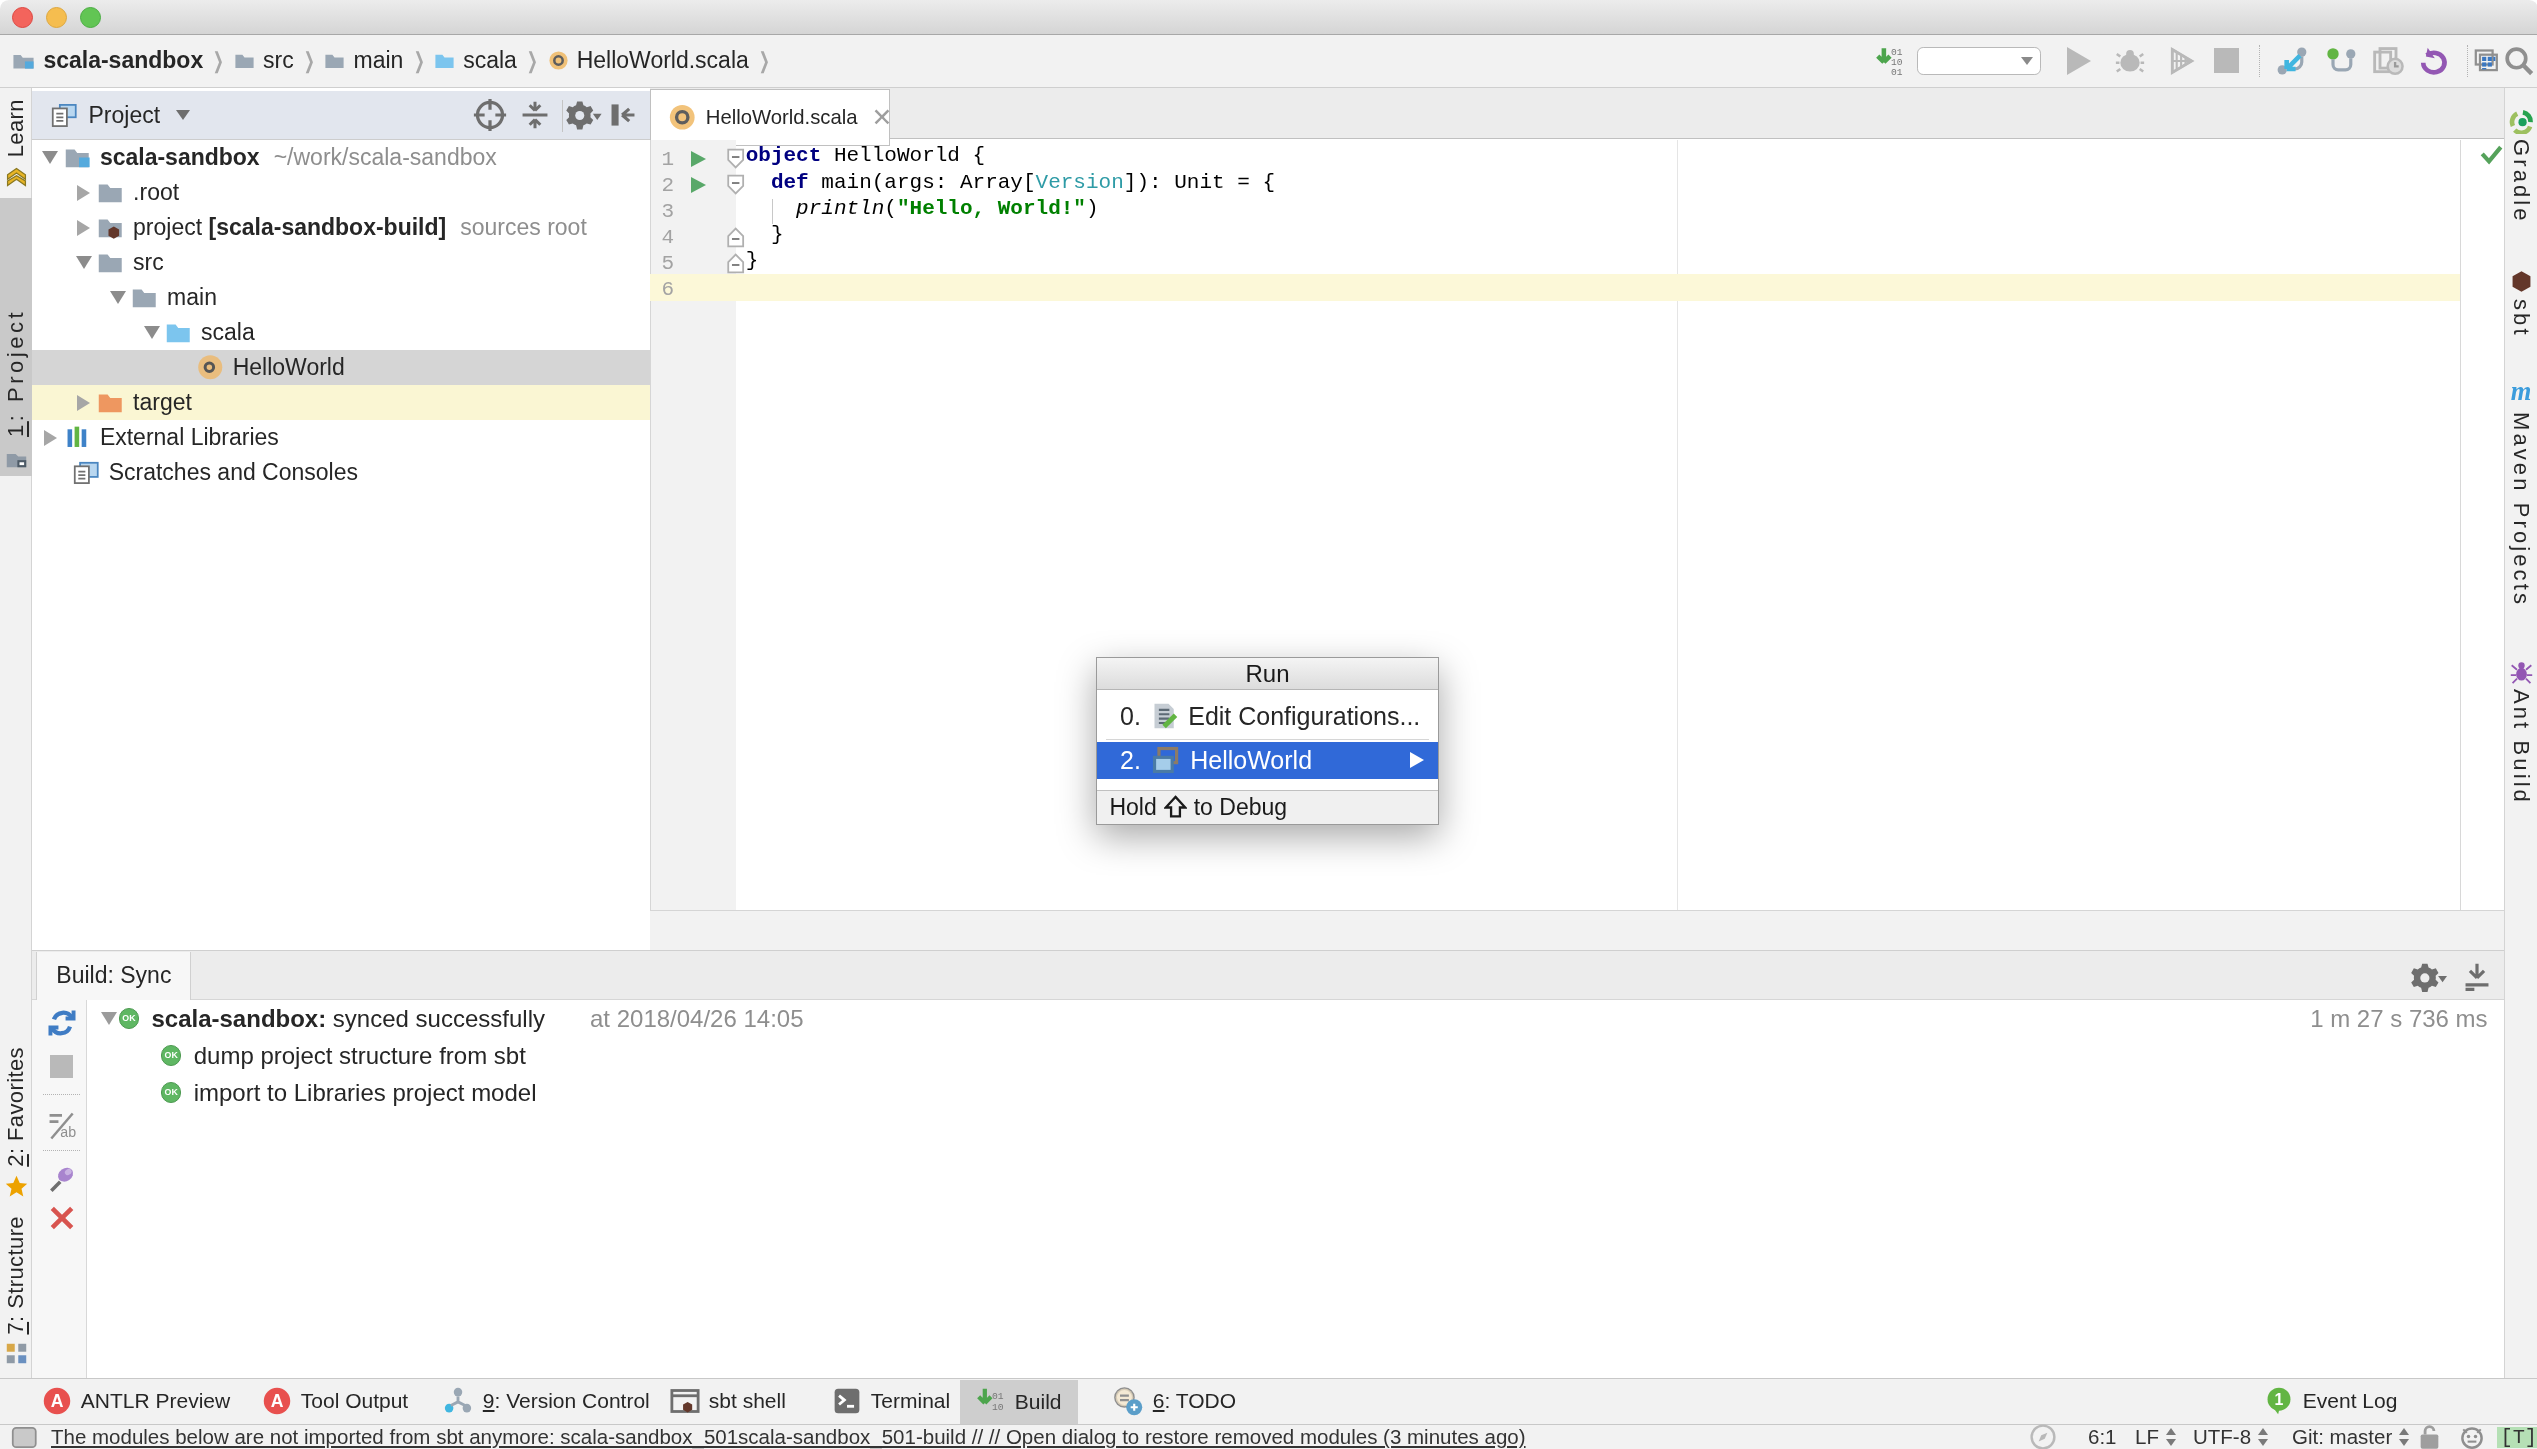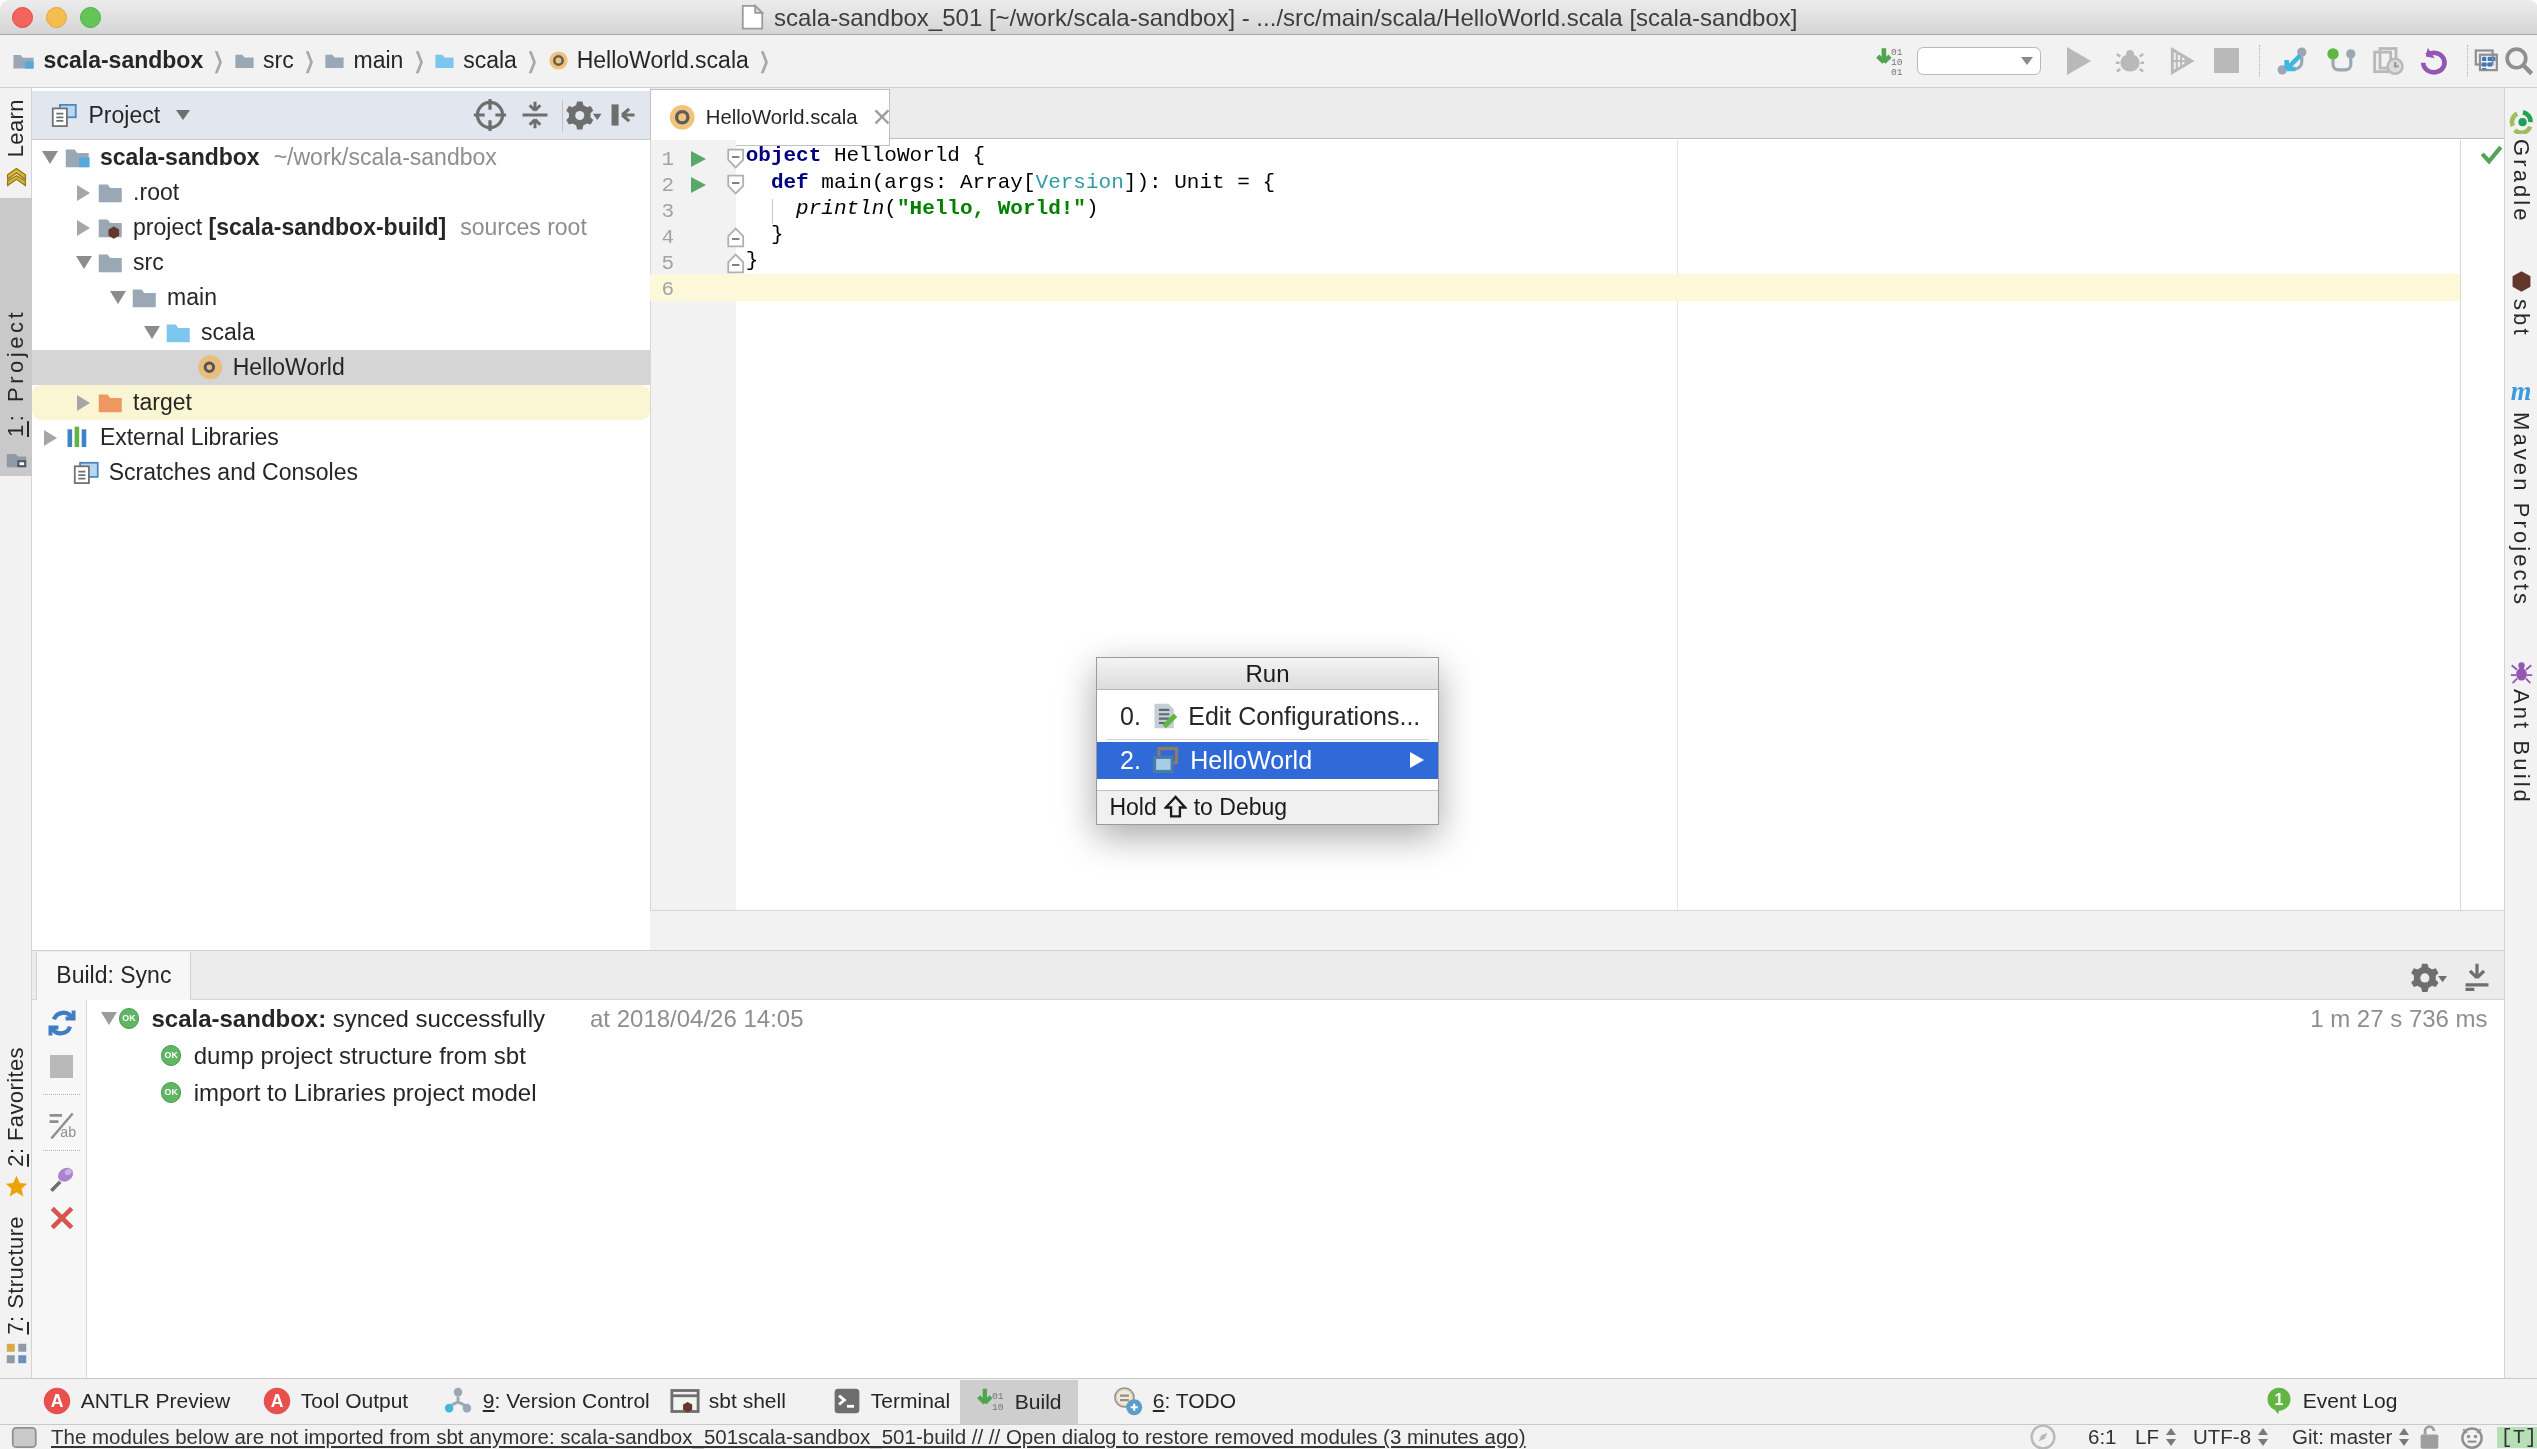"scala-sandbox_501 [~/work/scala-sandbox]" div { html: <div><span><svg> <path></path> <path></path> </svg></span>scala-sandbox_501 [~/work/scala-sandbox] - .../src/main/scala/HelloWorld.scala [scala-sandbox]</div> -> none }
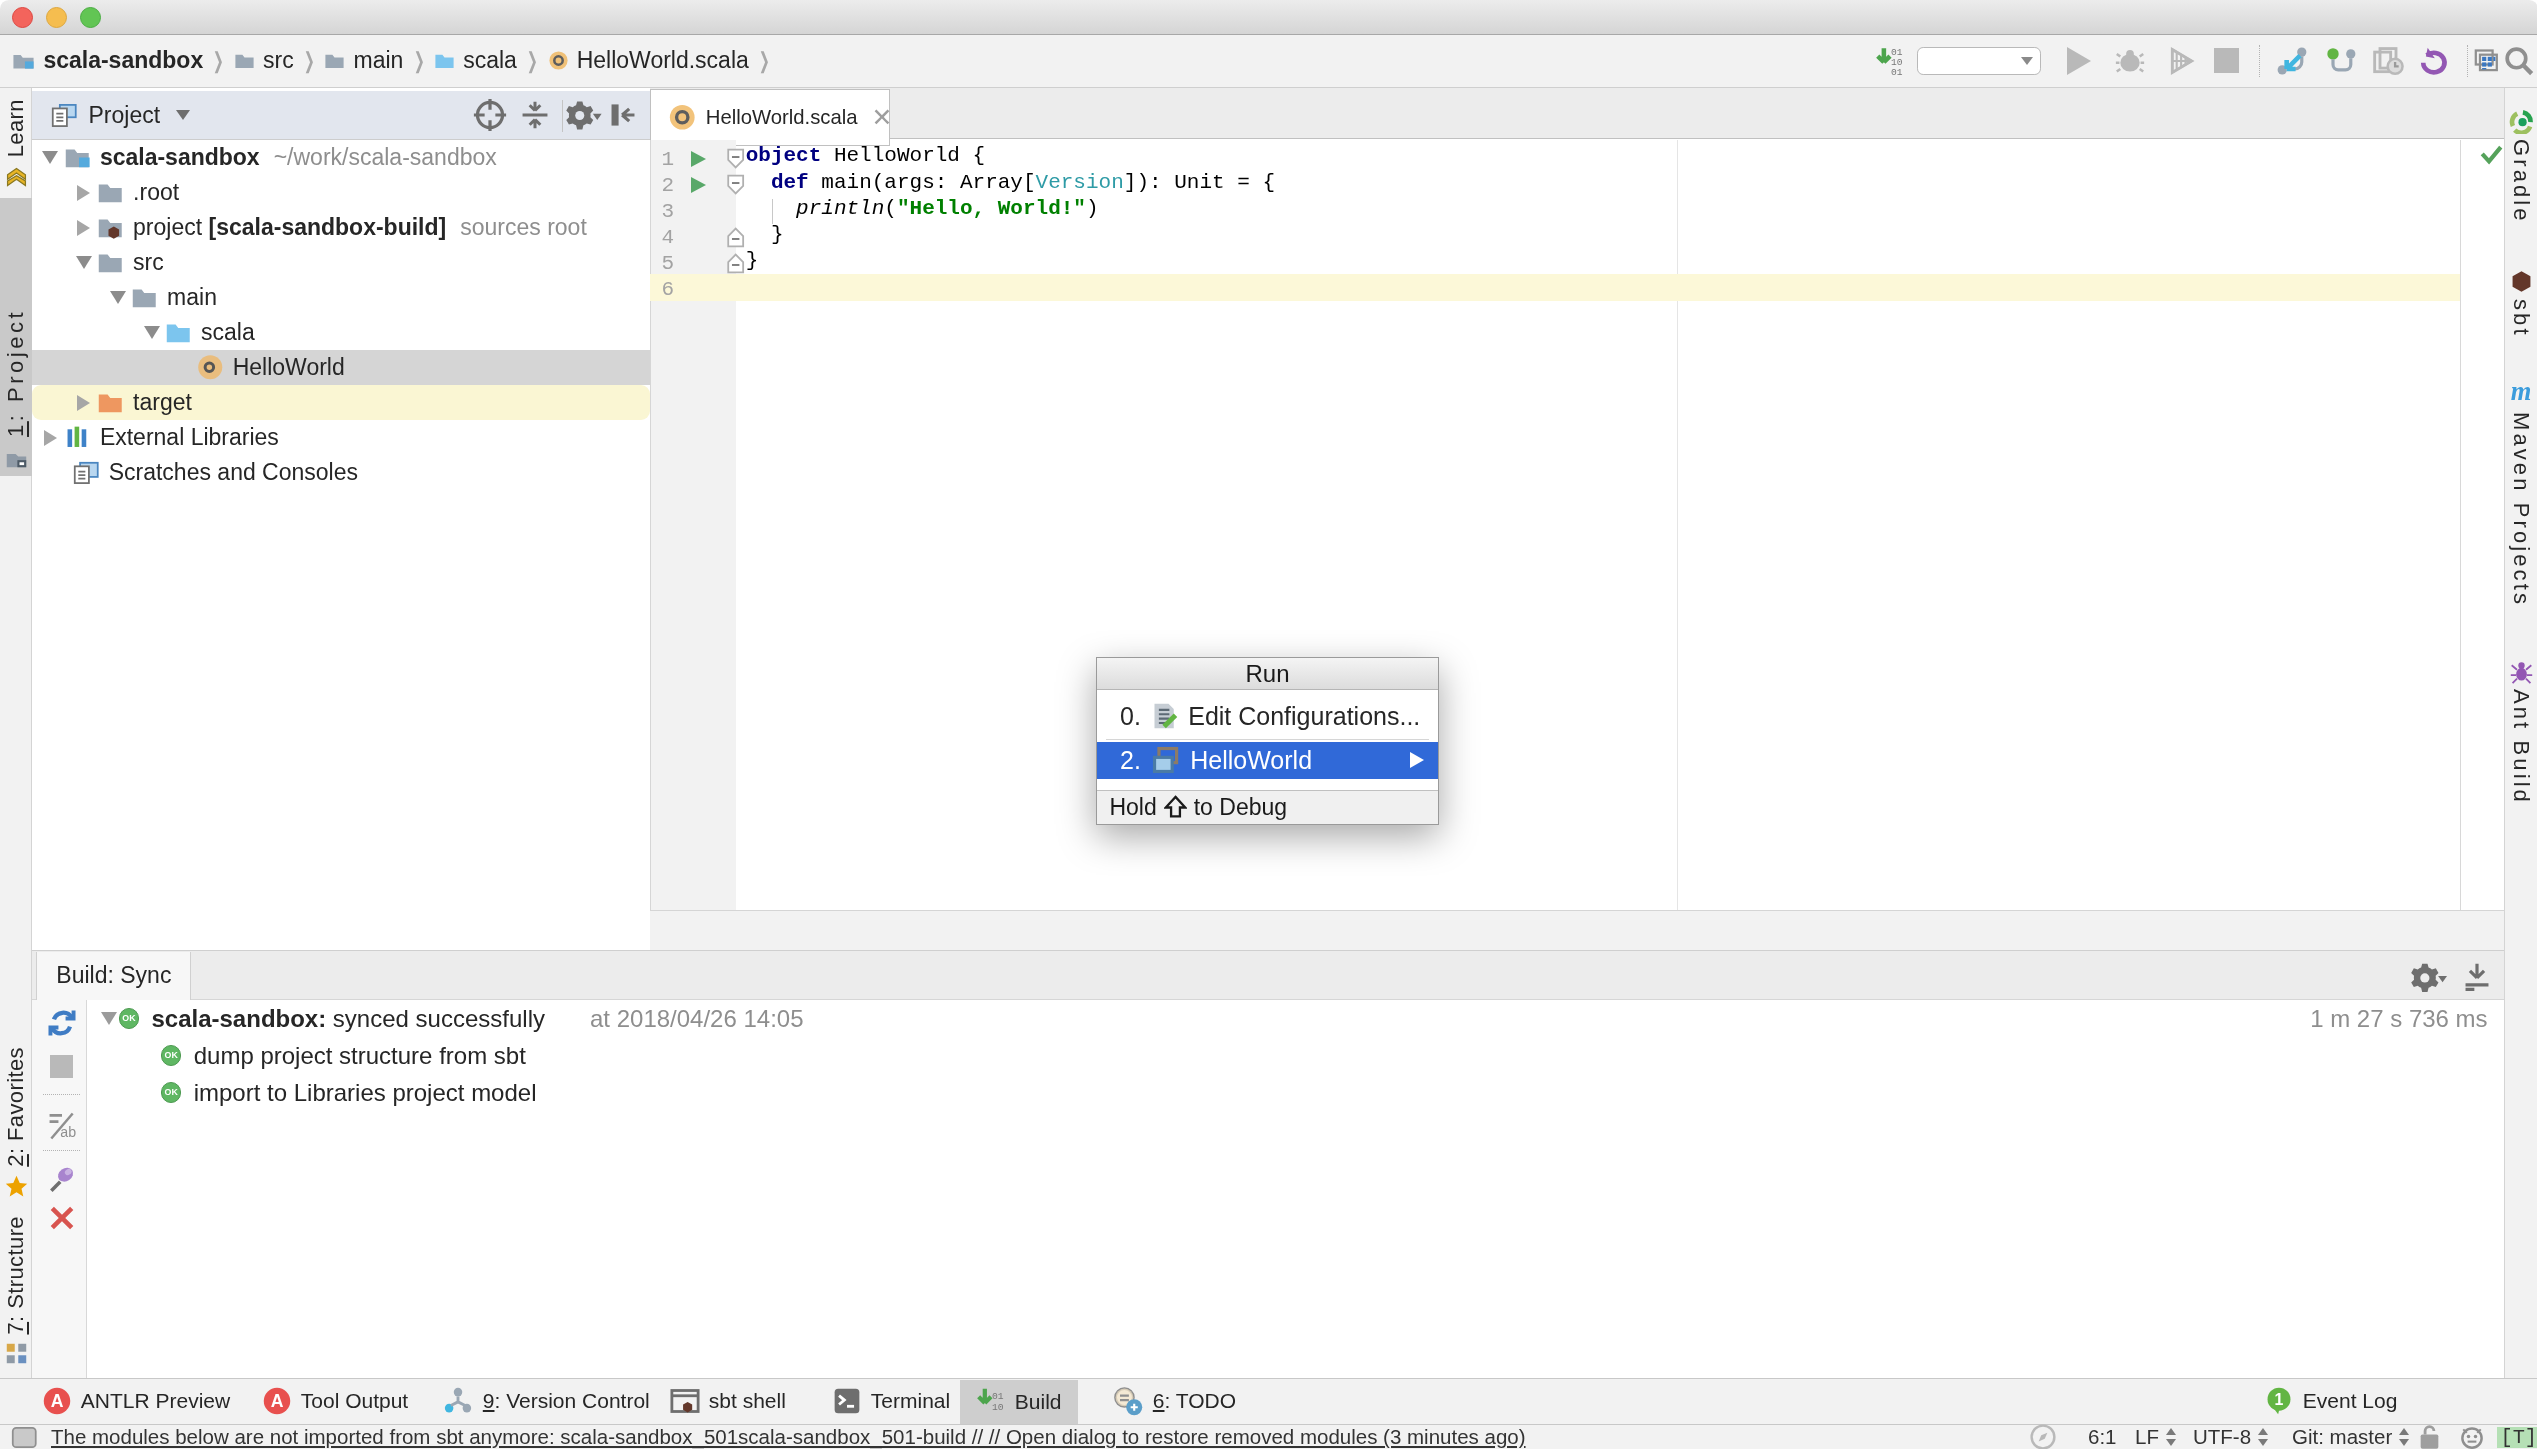"target" div.trow { border-radius: 9px -> none }
